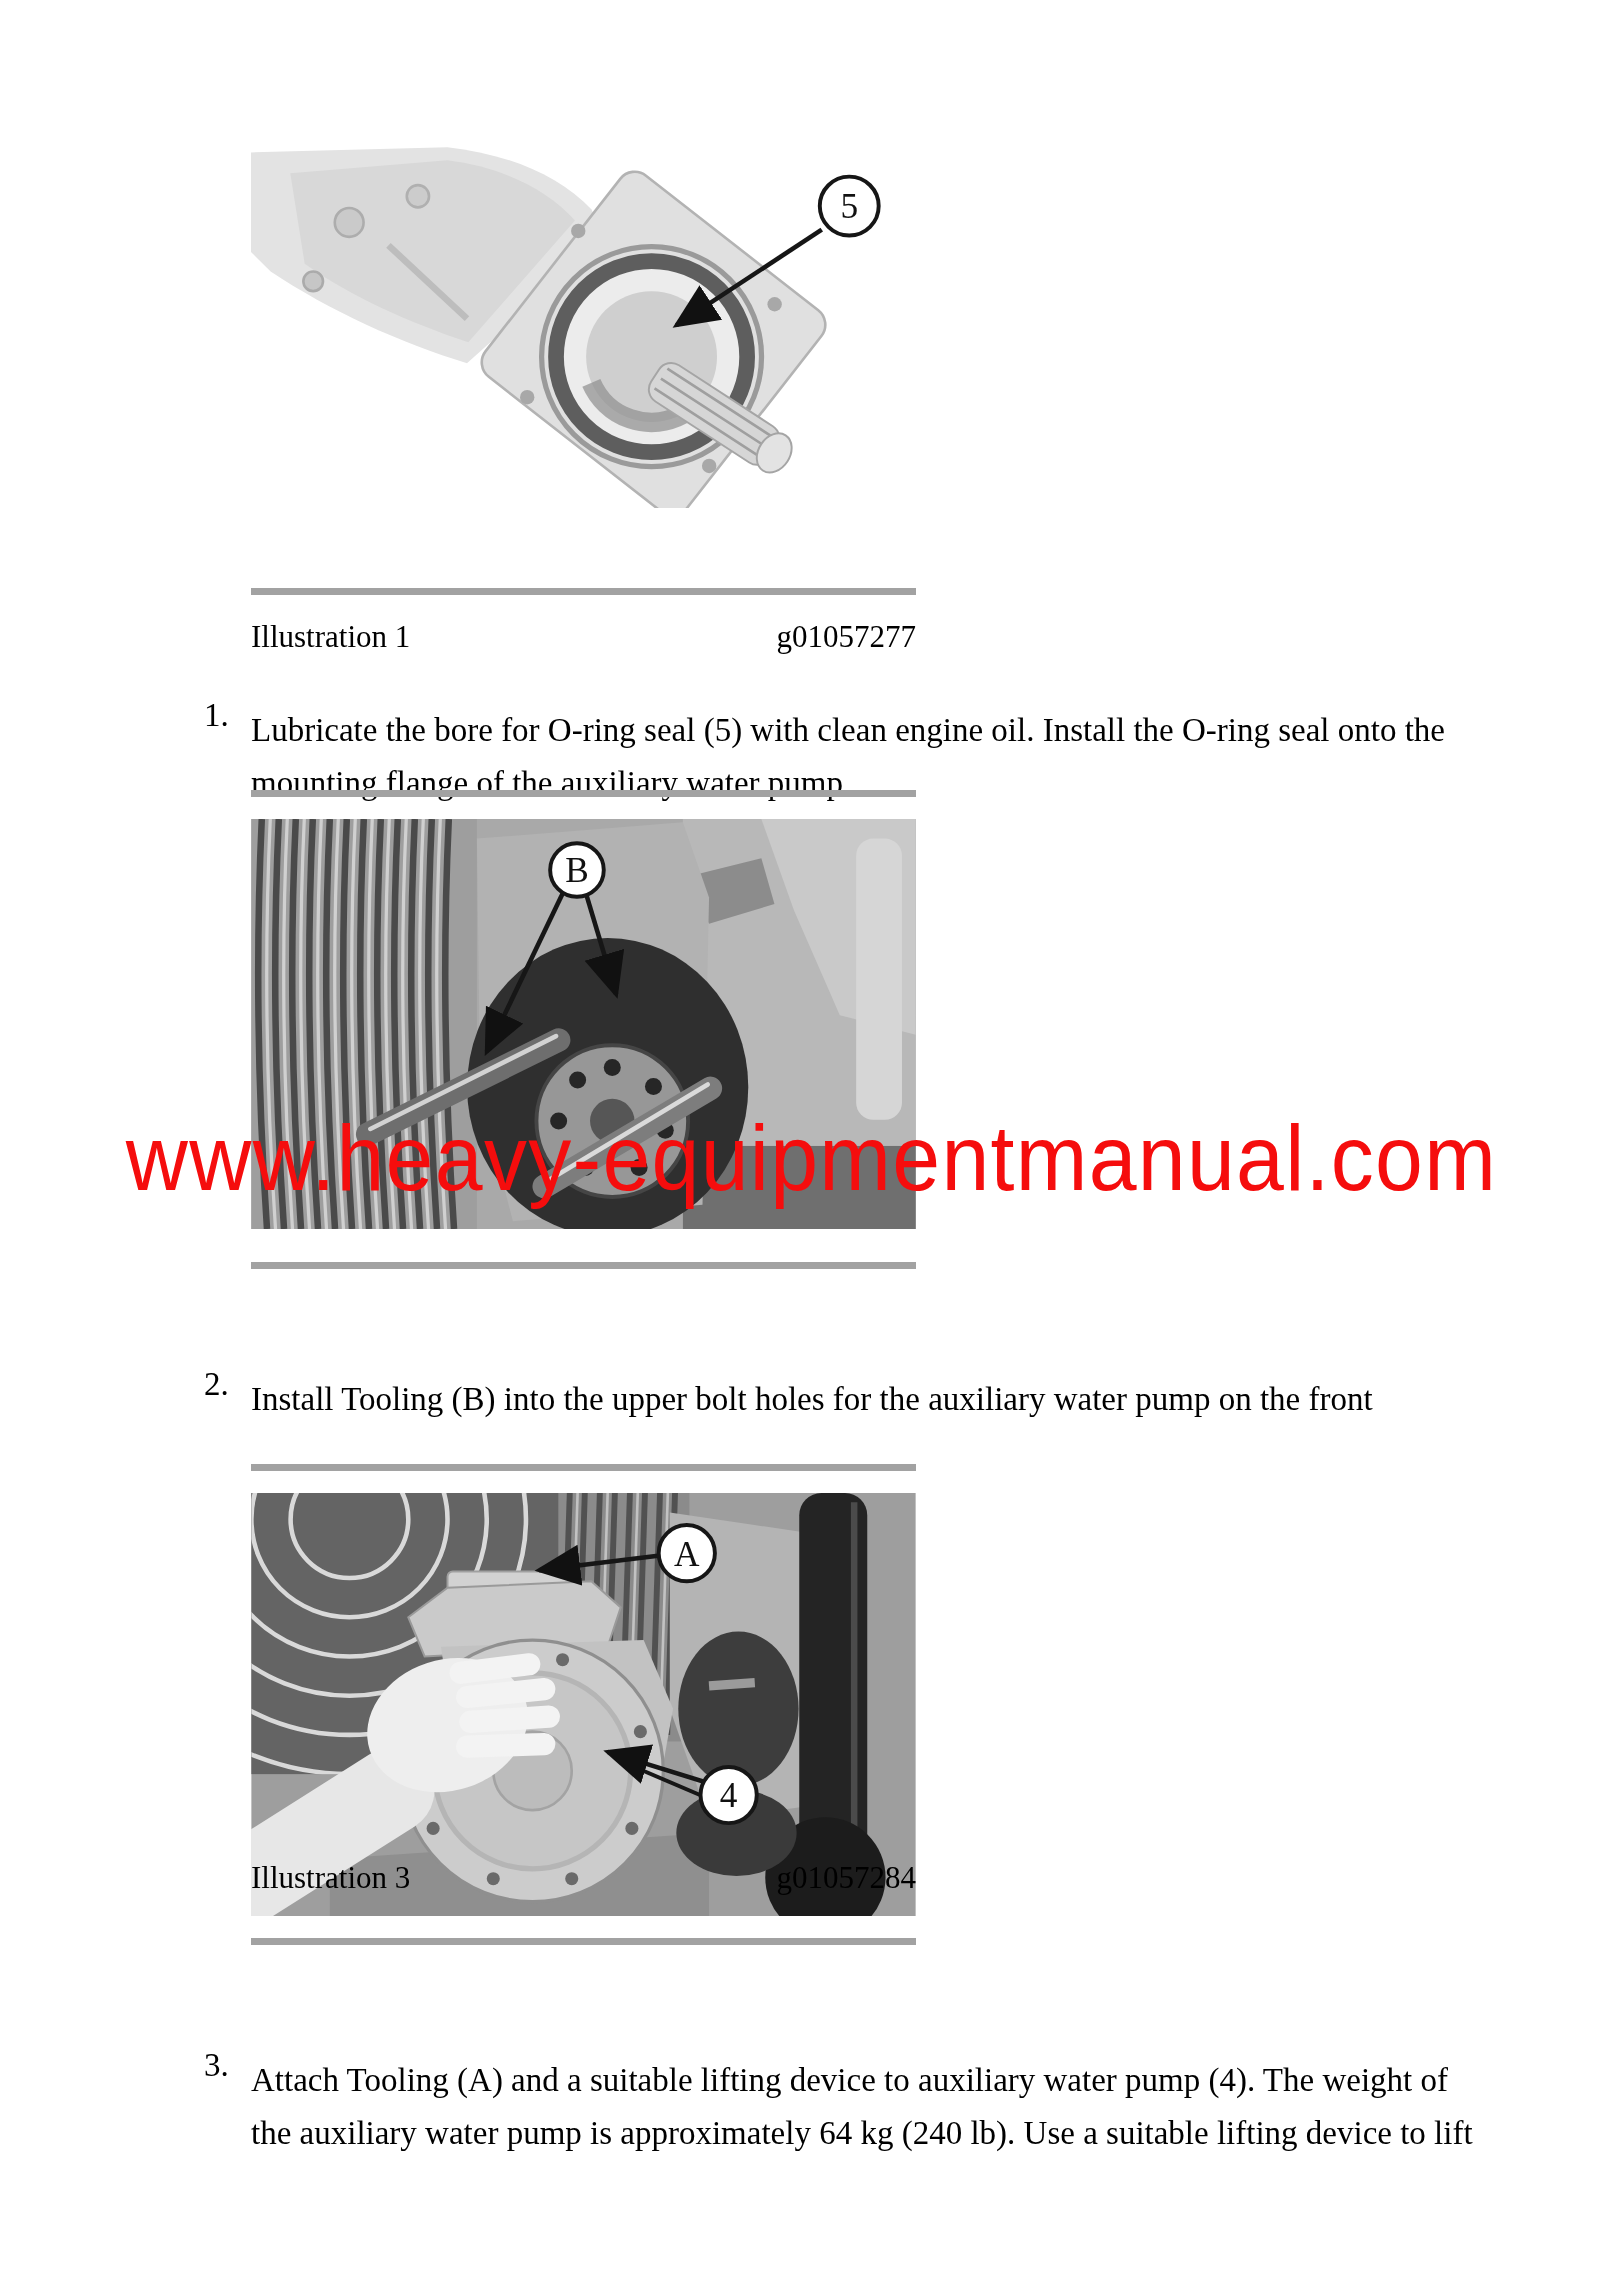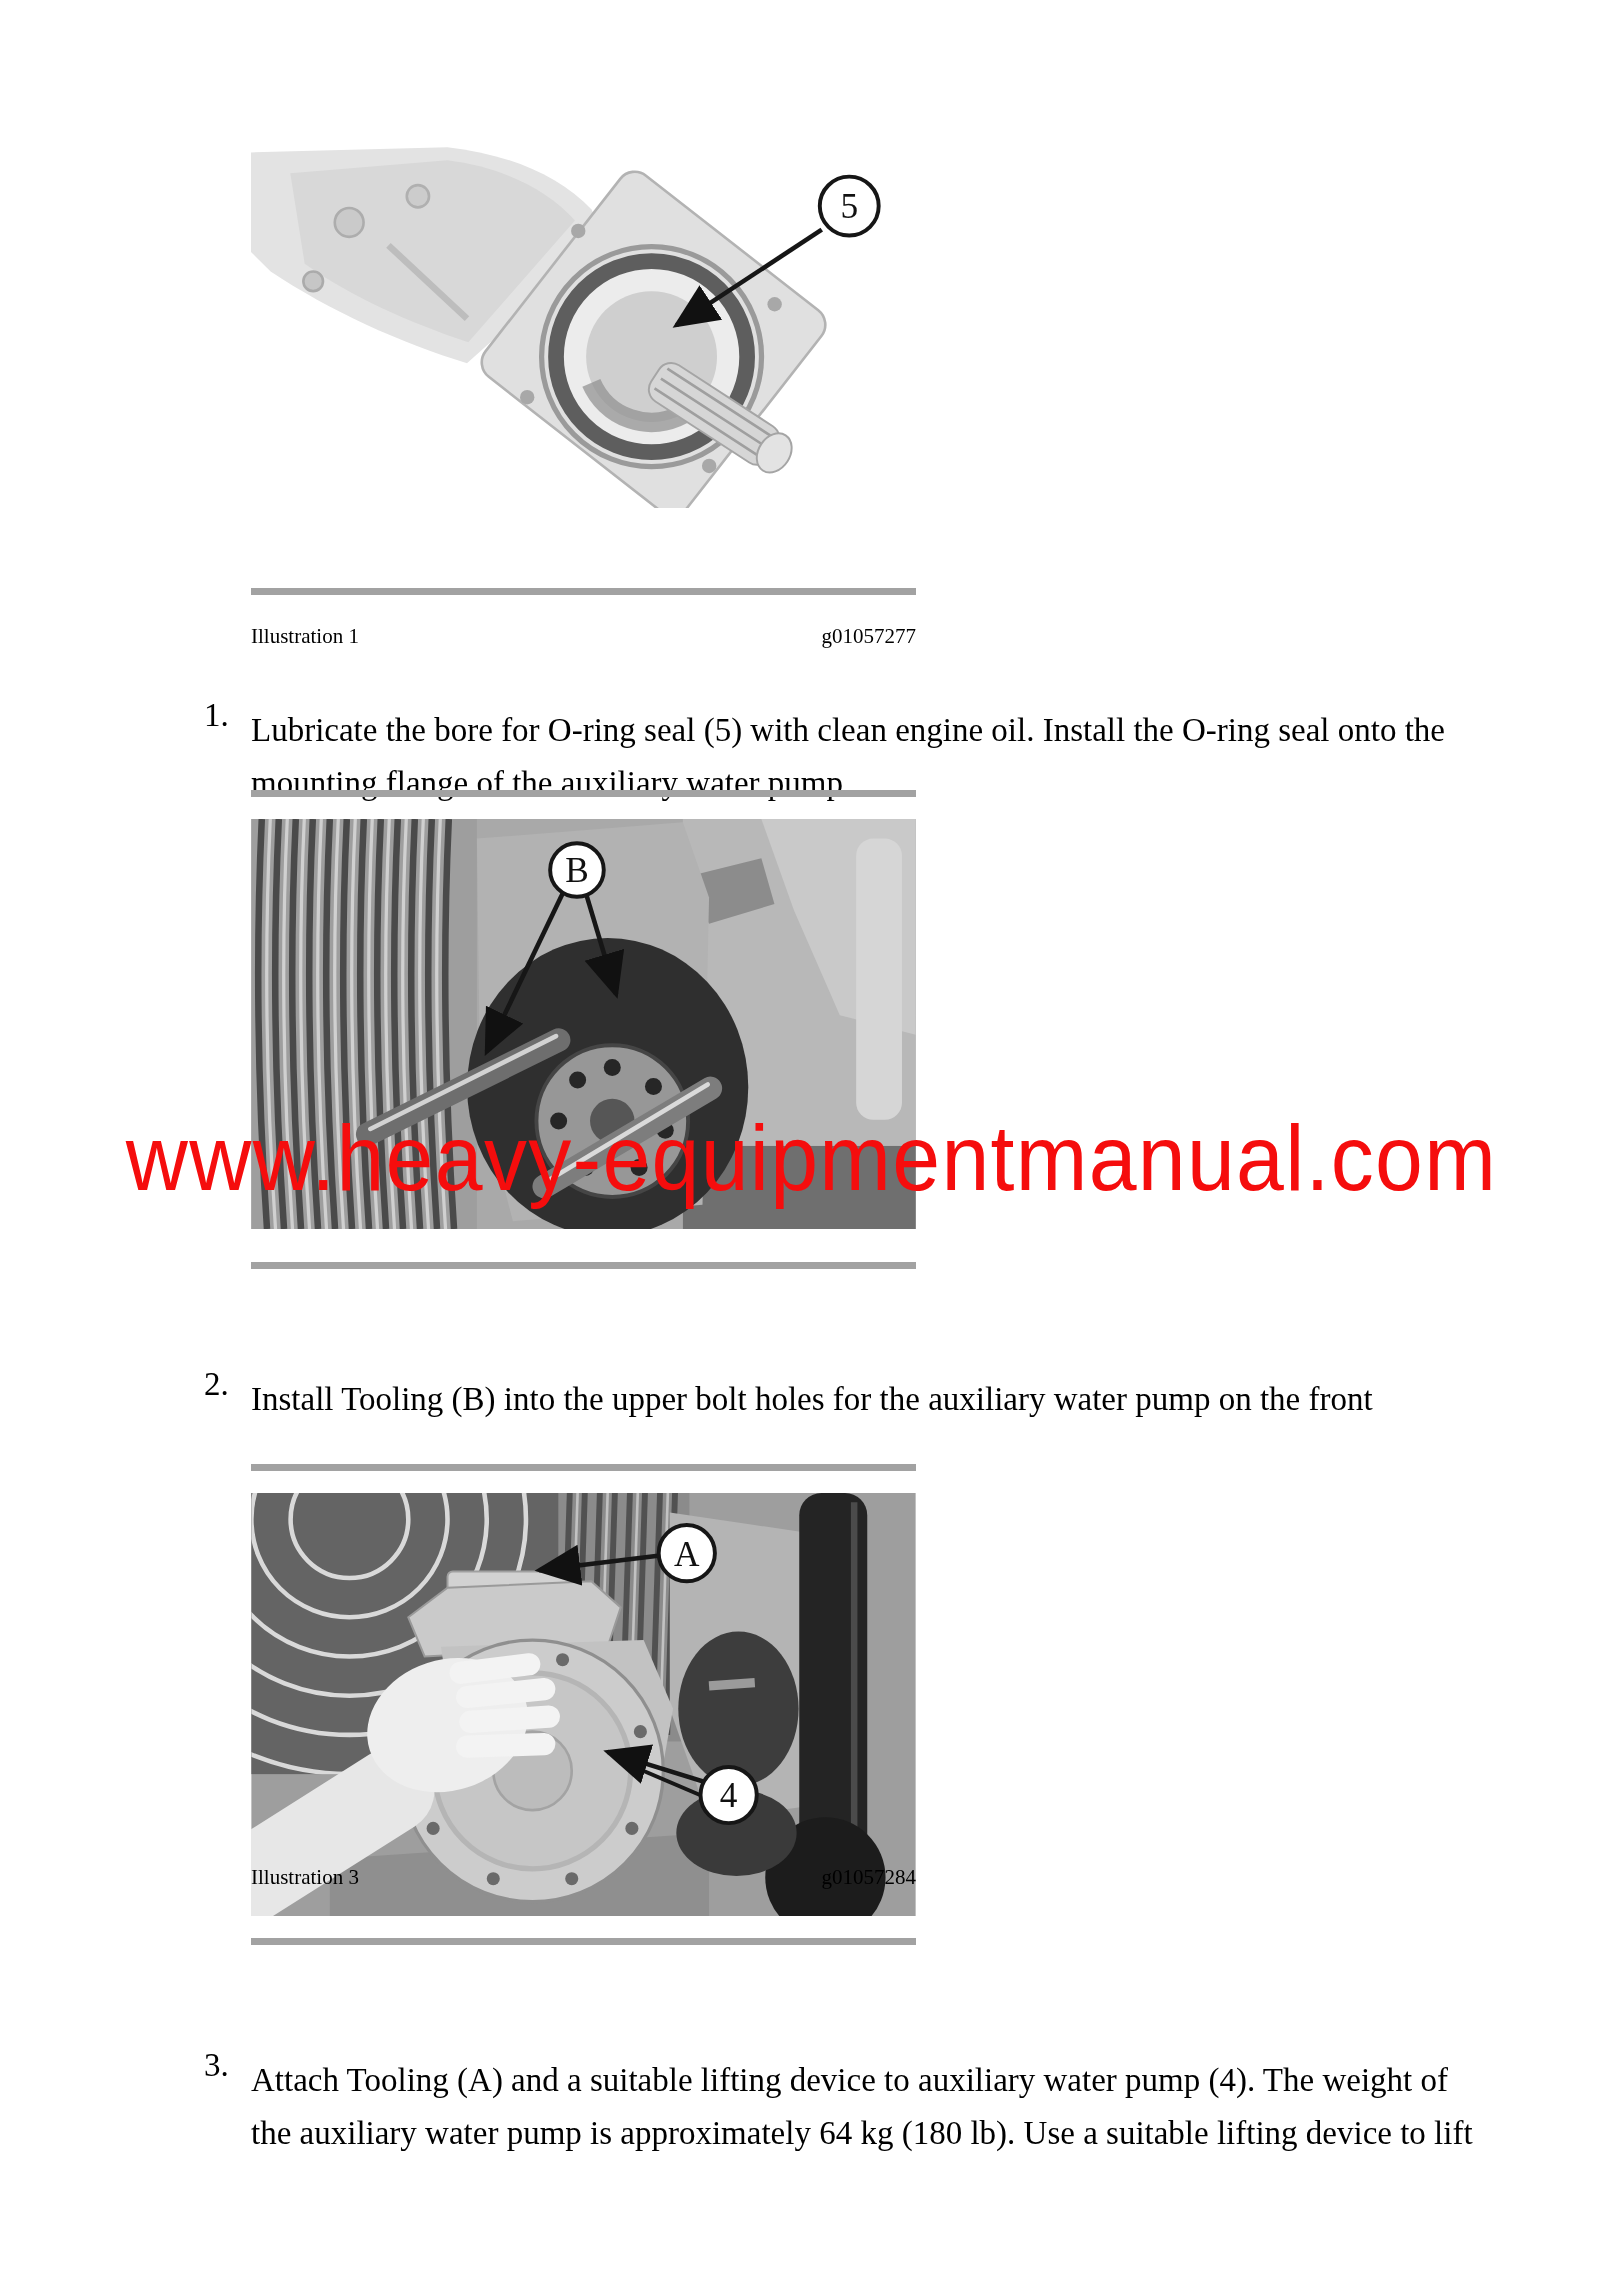"Illustration 1" .cap { font-size: 21px -> 31px }
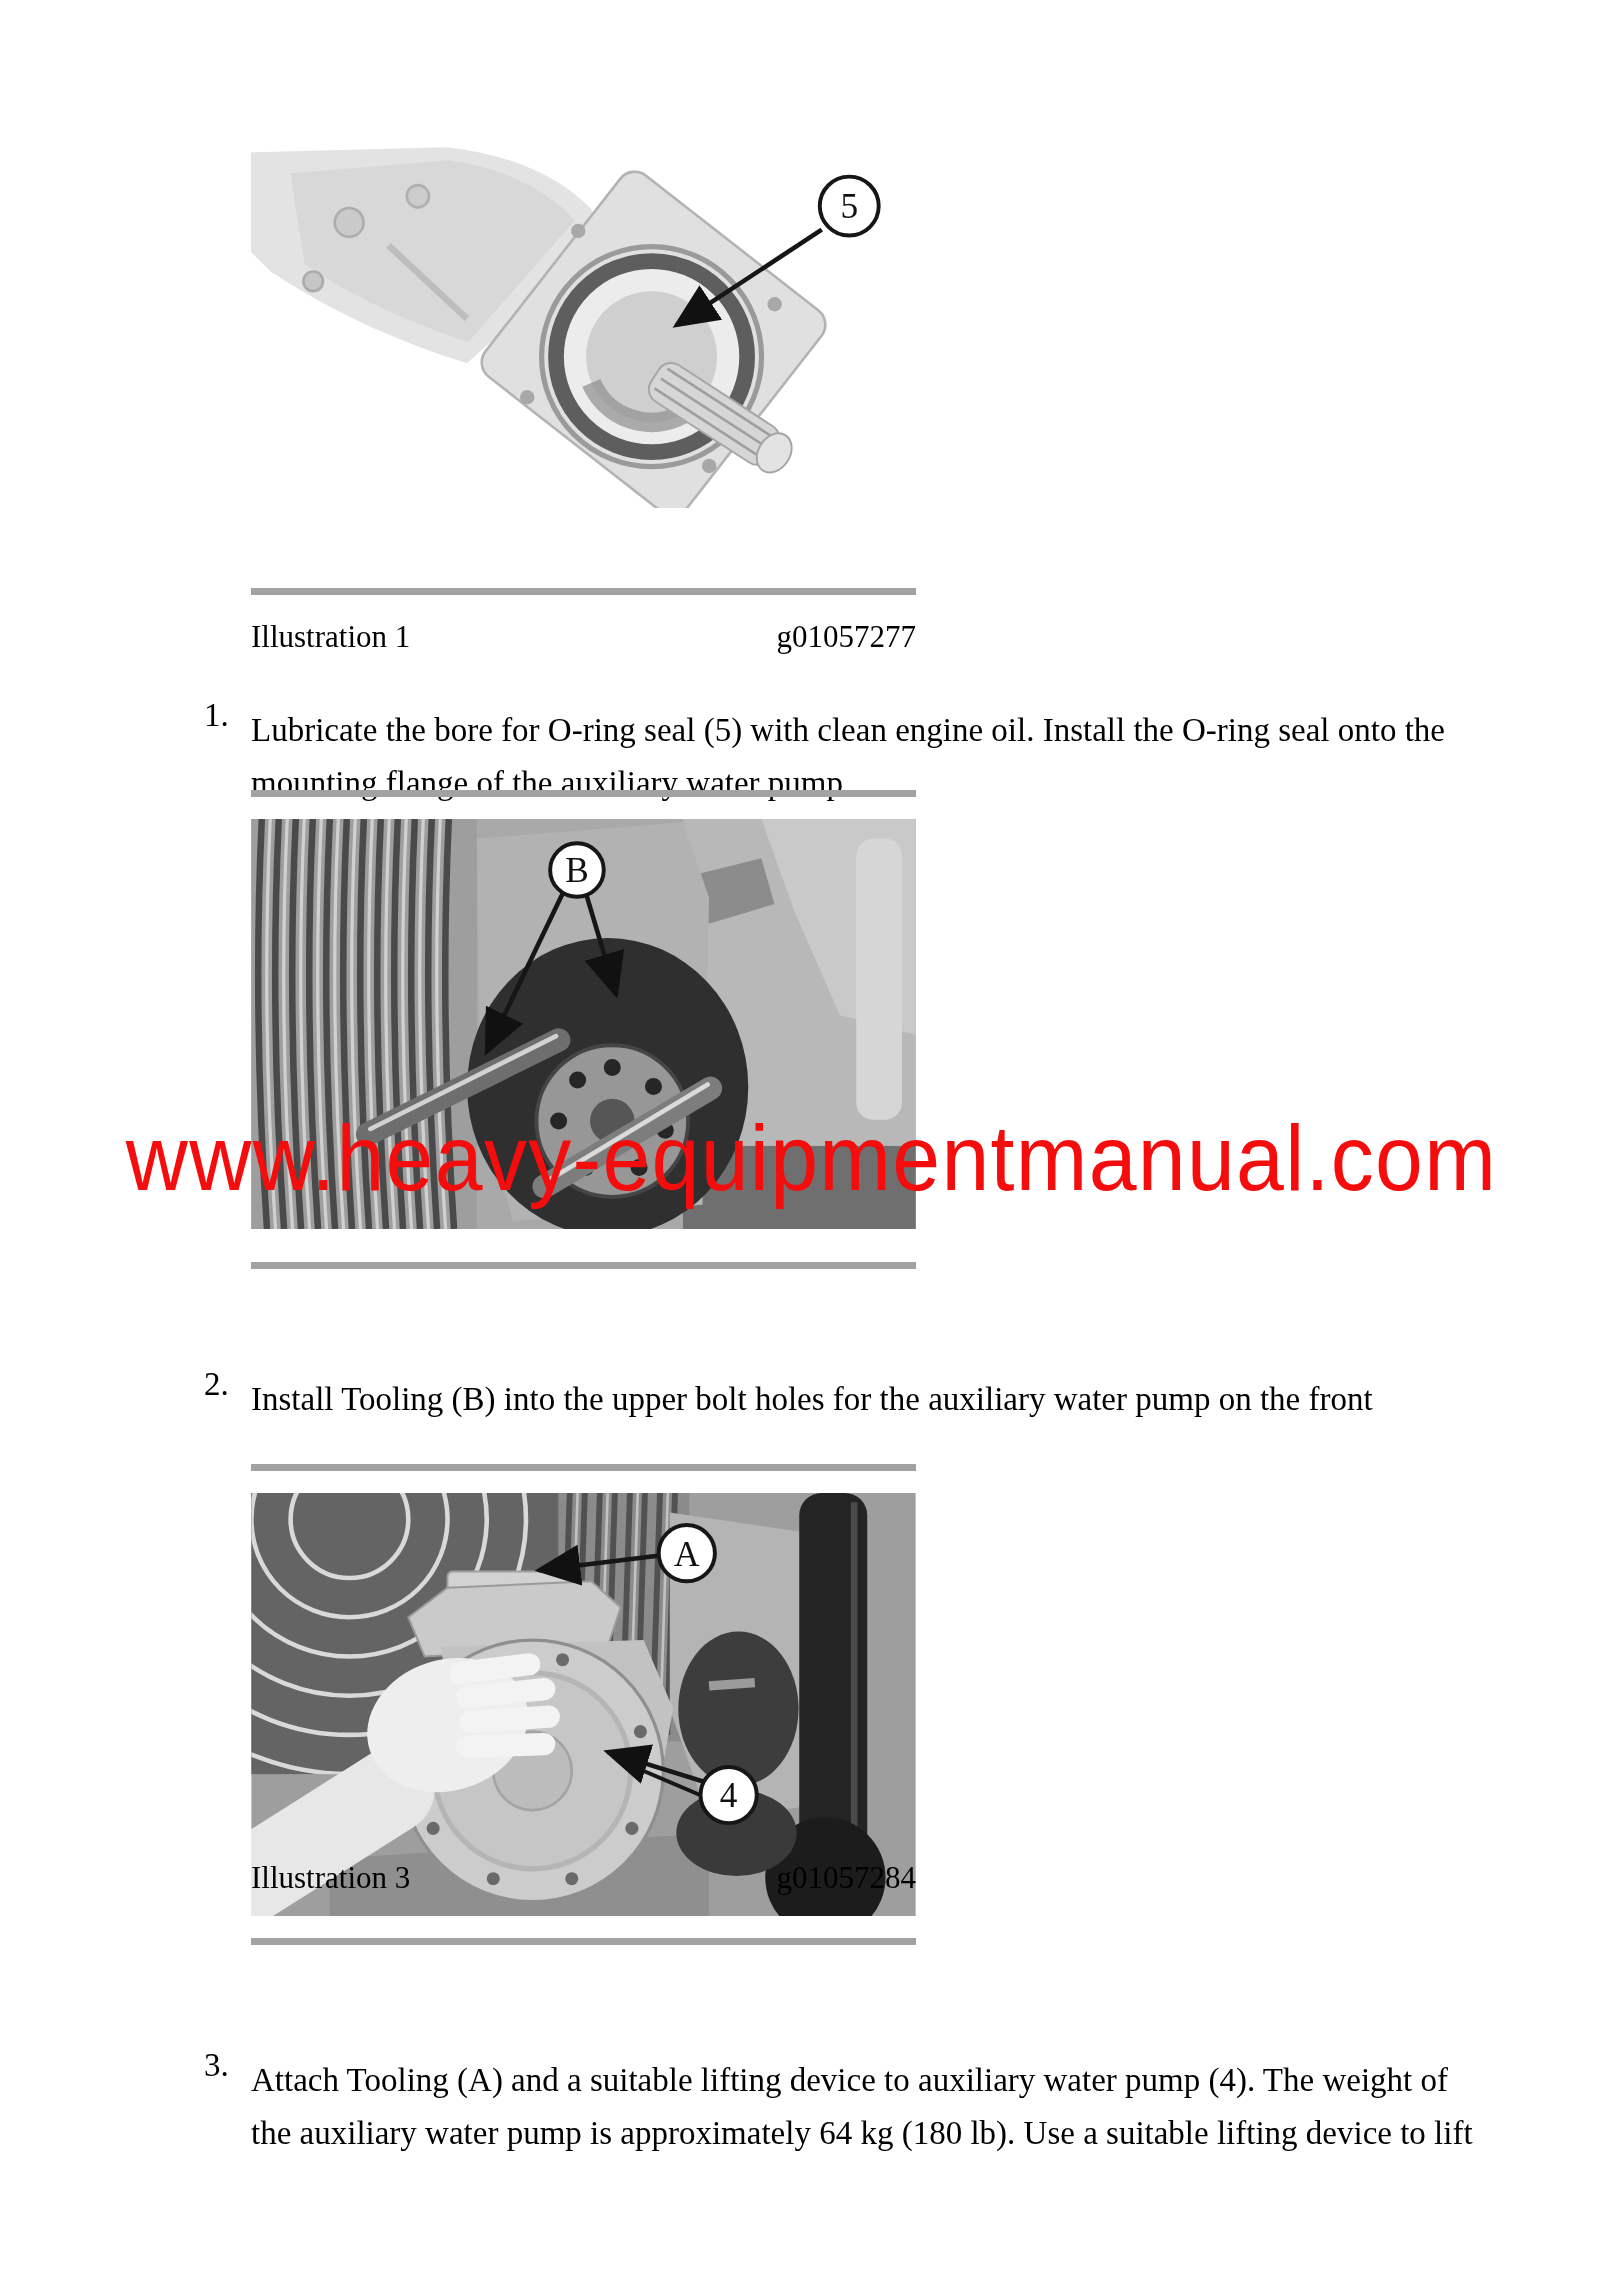"the auxiliary water pump is" div { text: 180 -> 240 }
